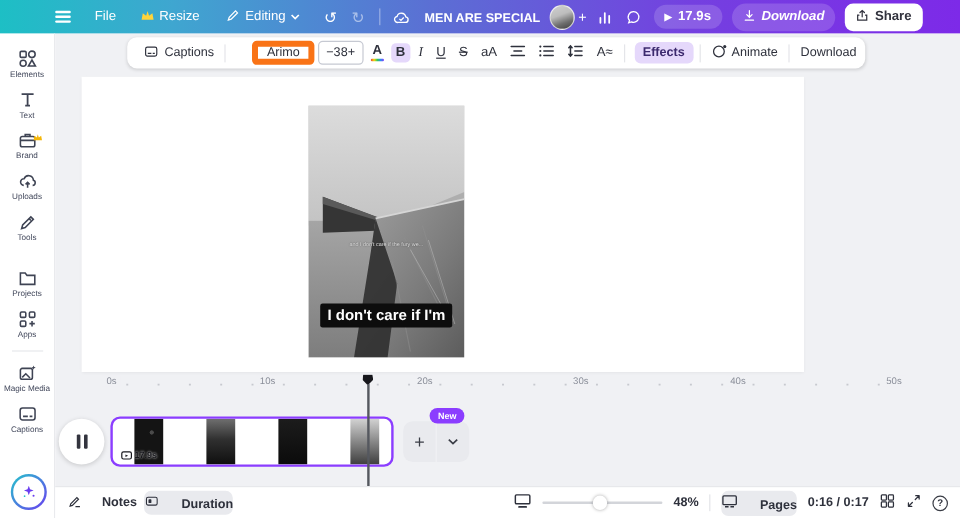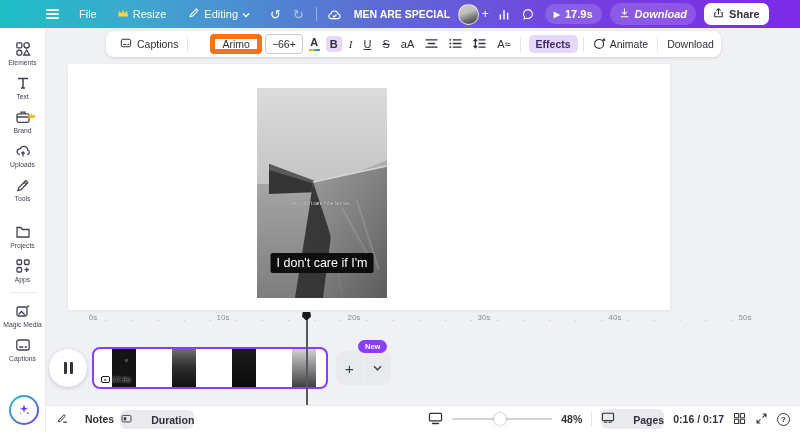"66" span { text: 66 -> 38 }
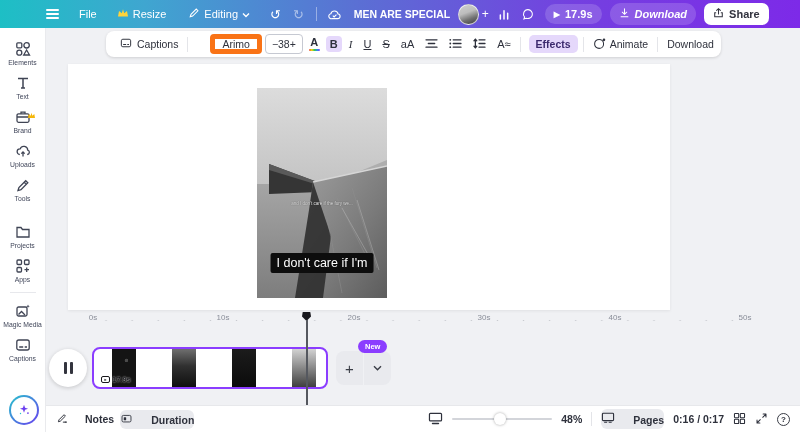"I don't care if I'm" .main-cap { font-weight: normal -> bold }
